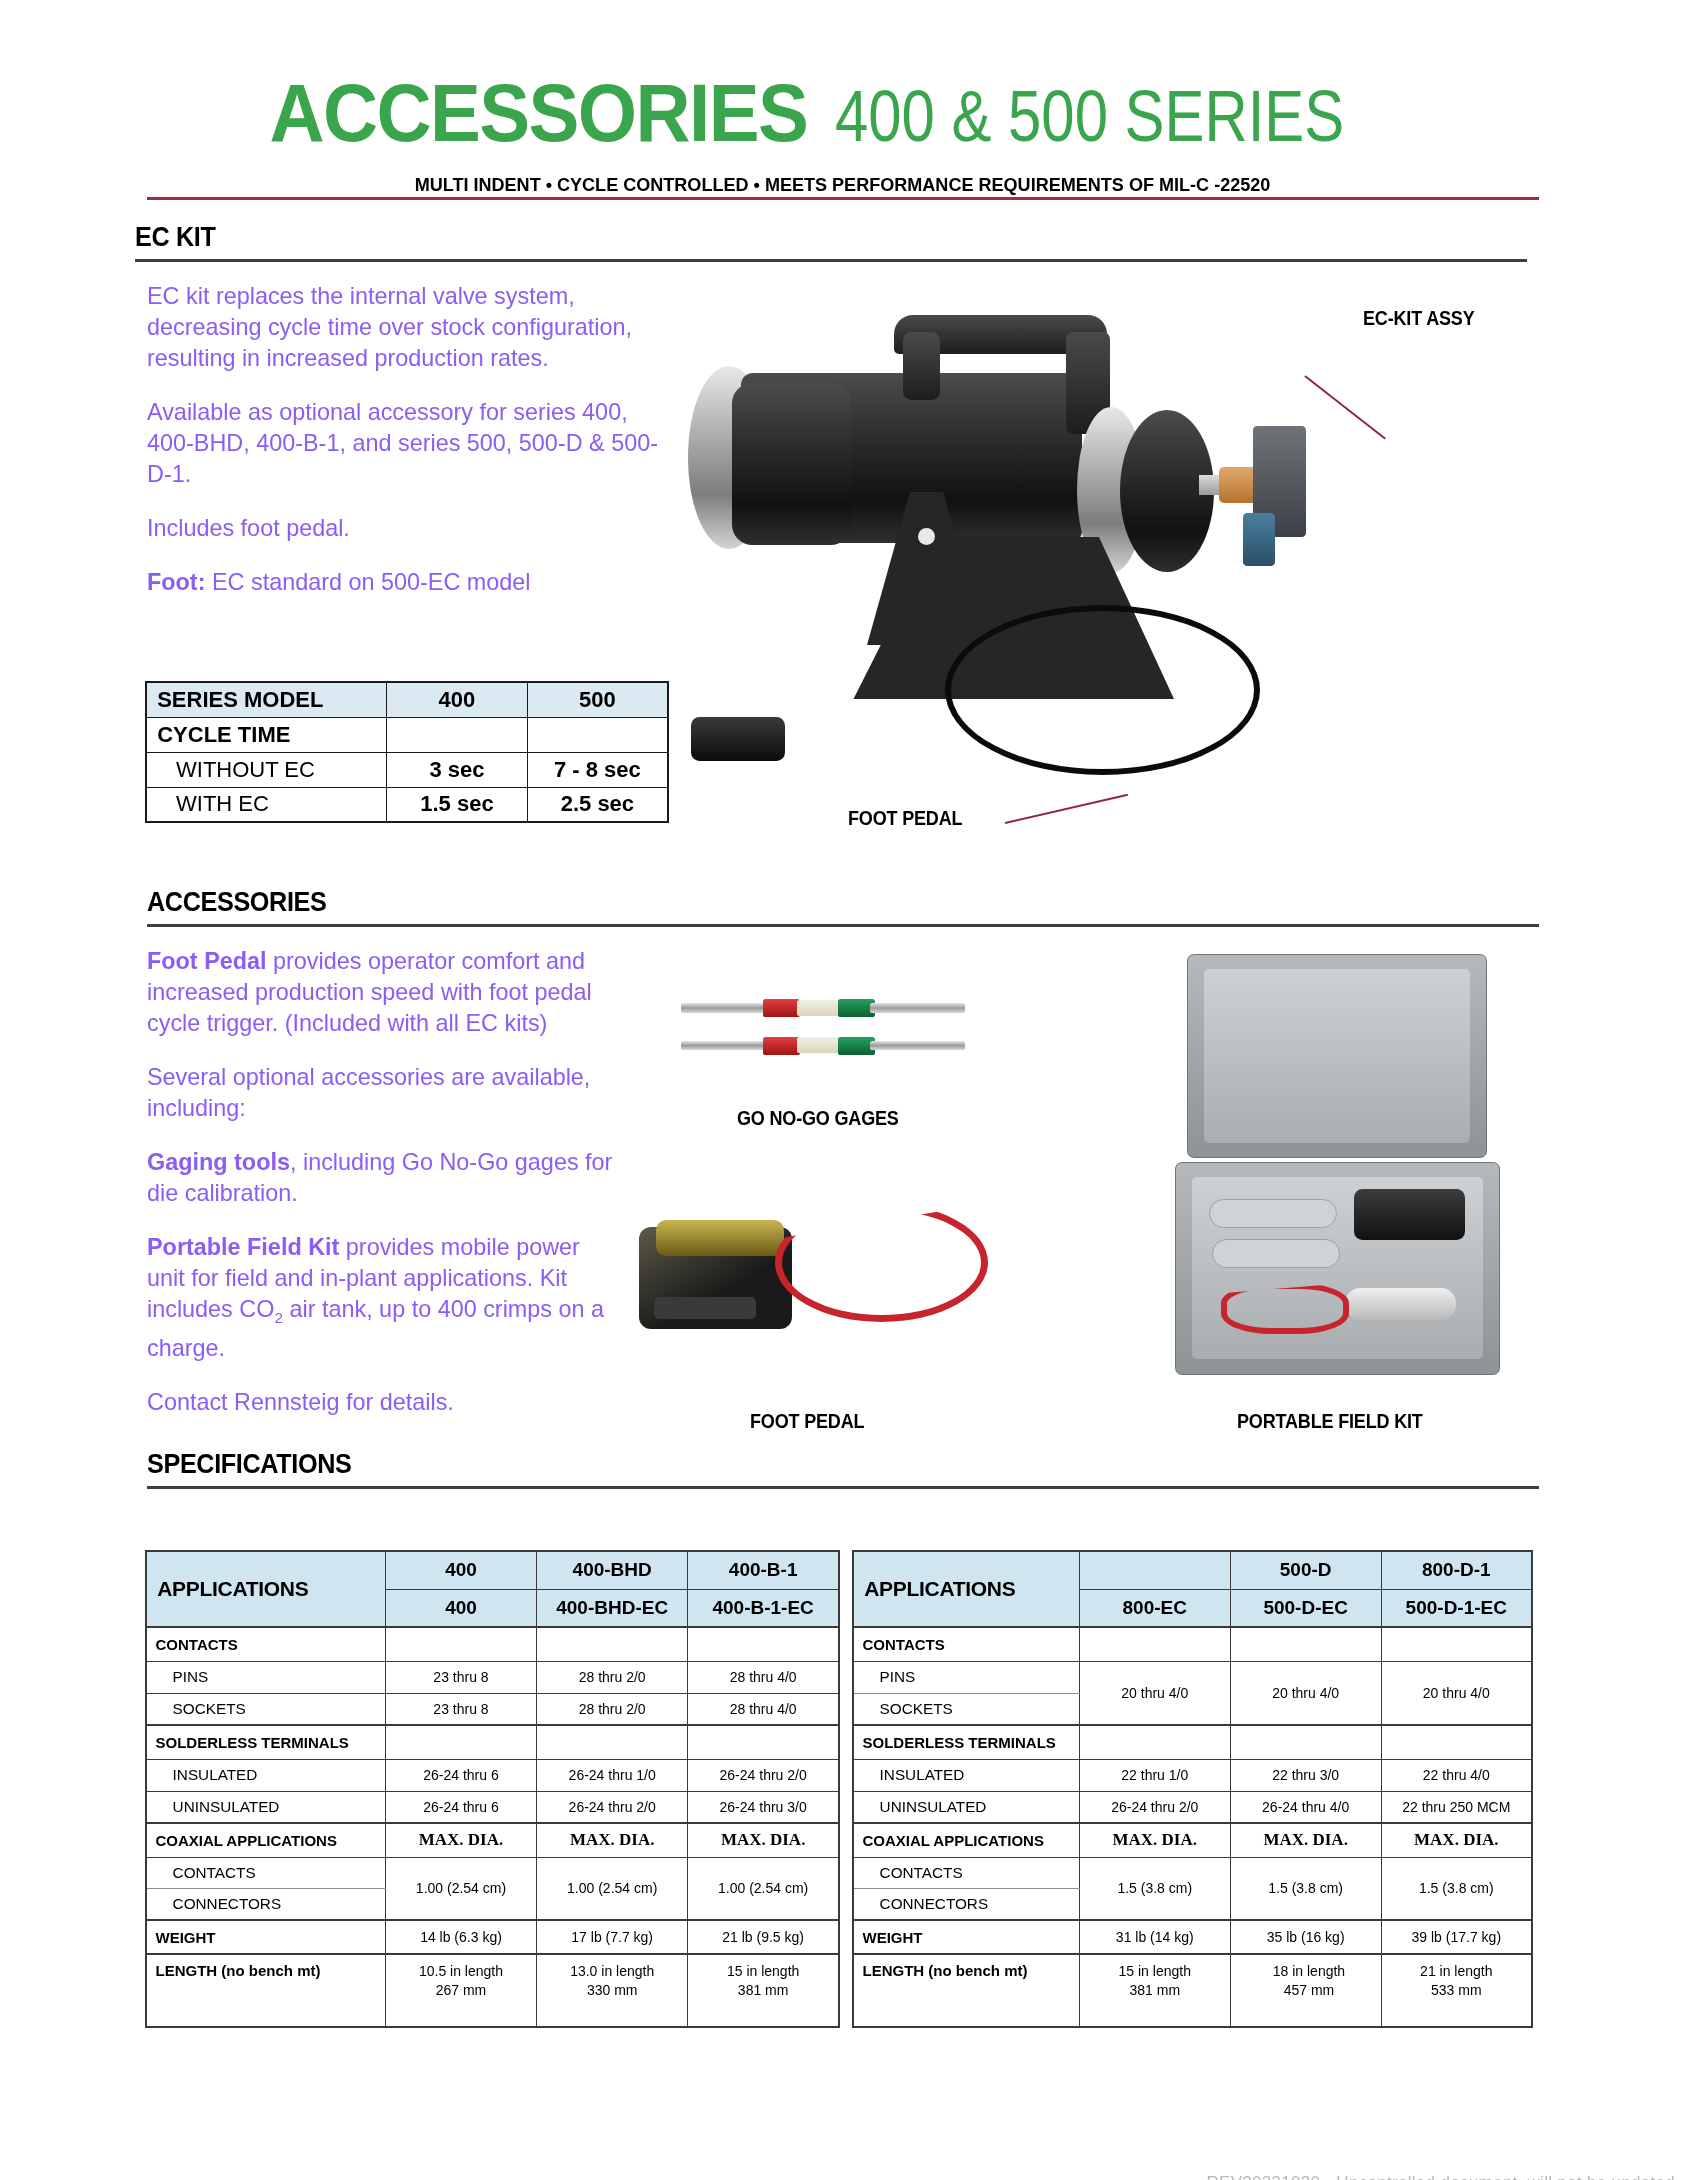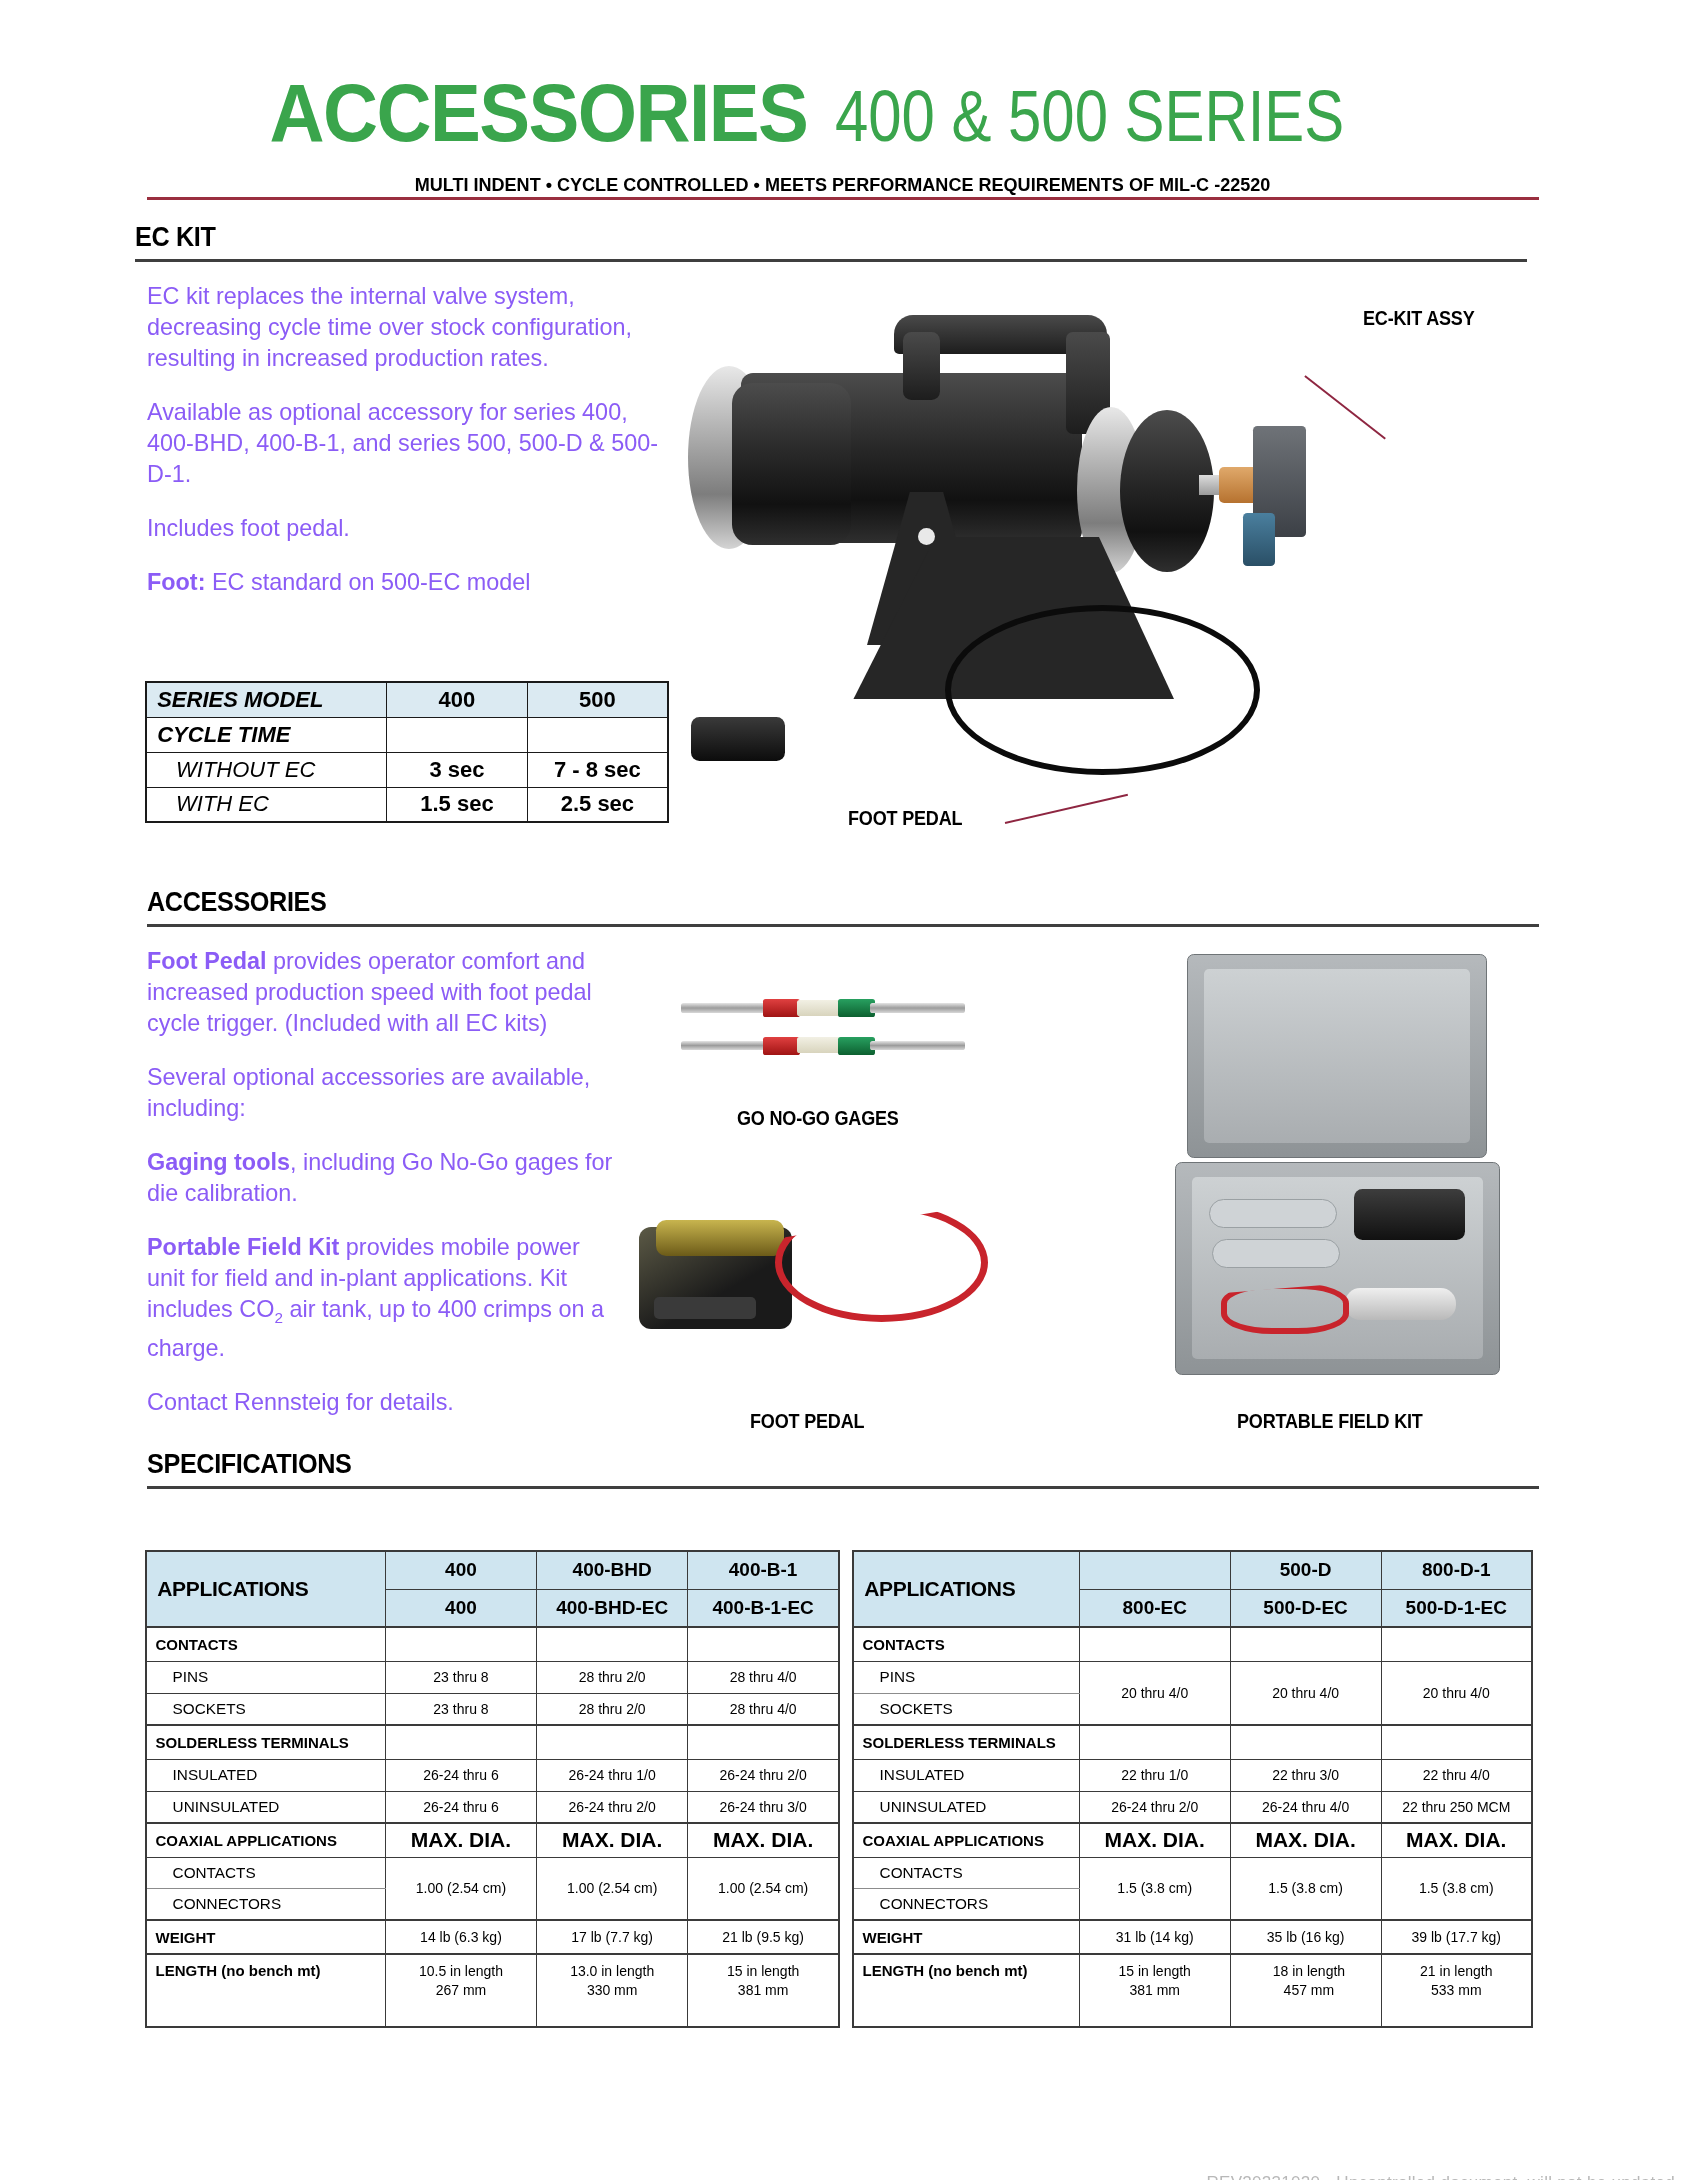"SERIES MODEL" .cyc .c1 { font-style: italic -> none }
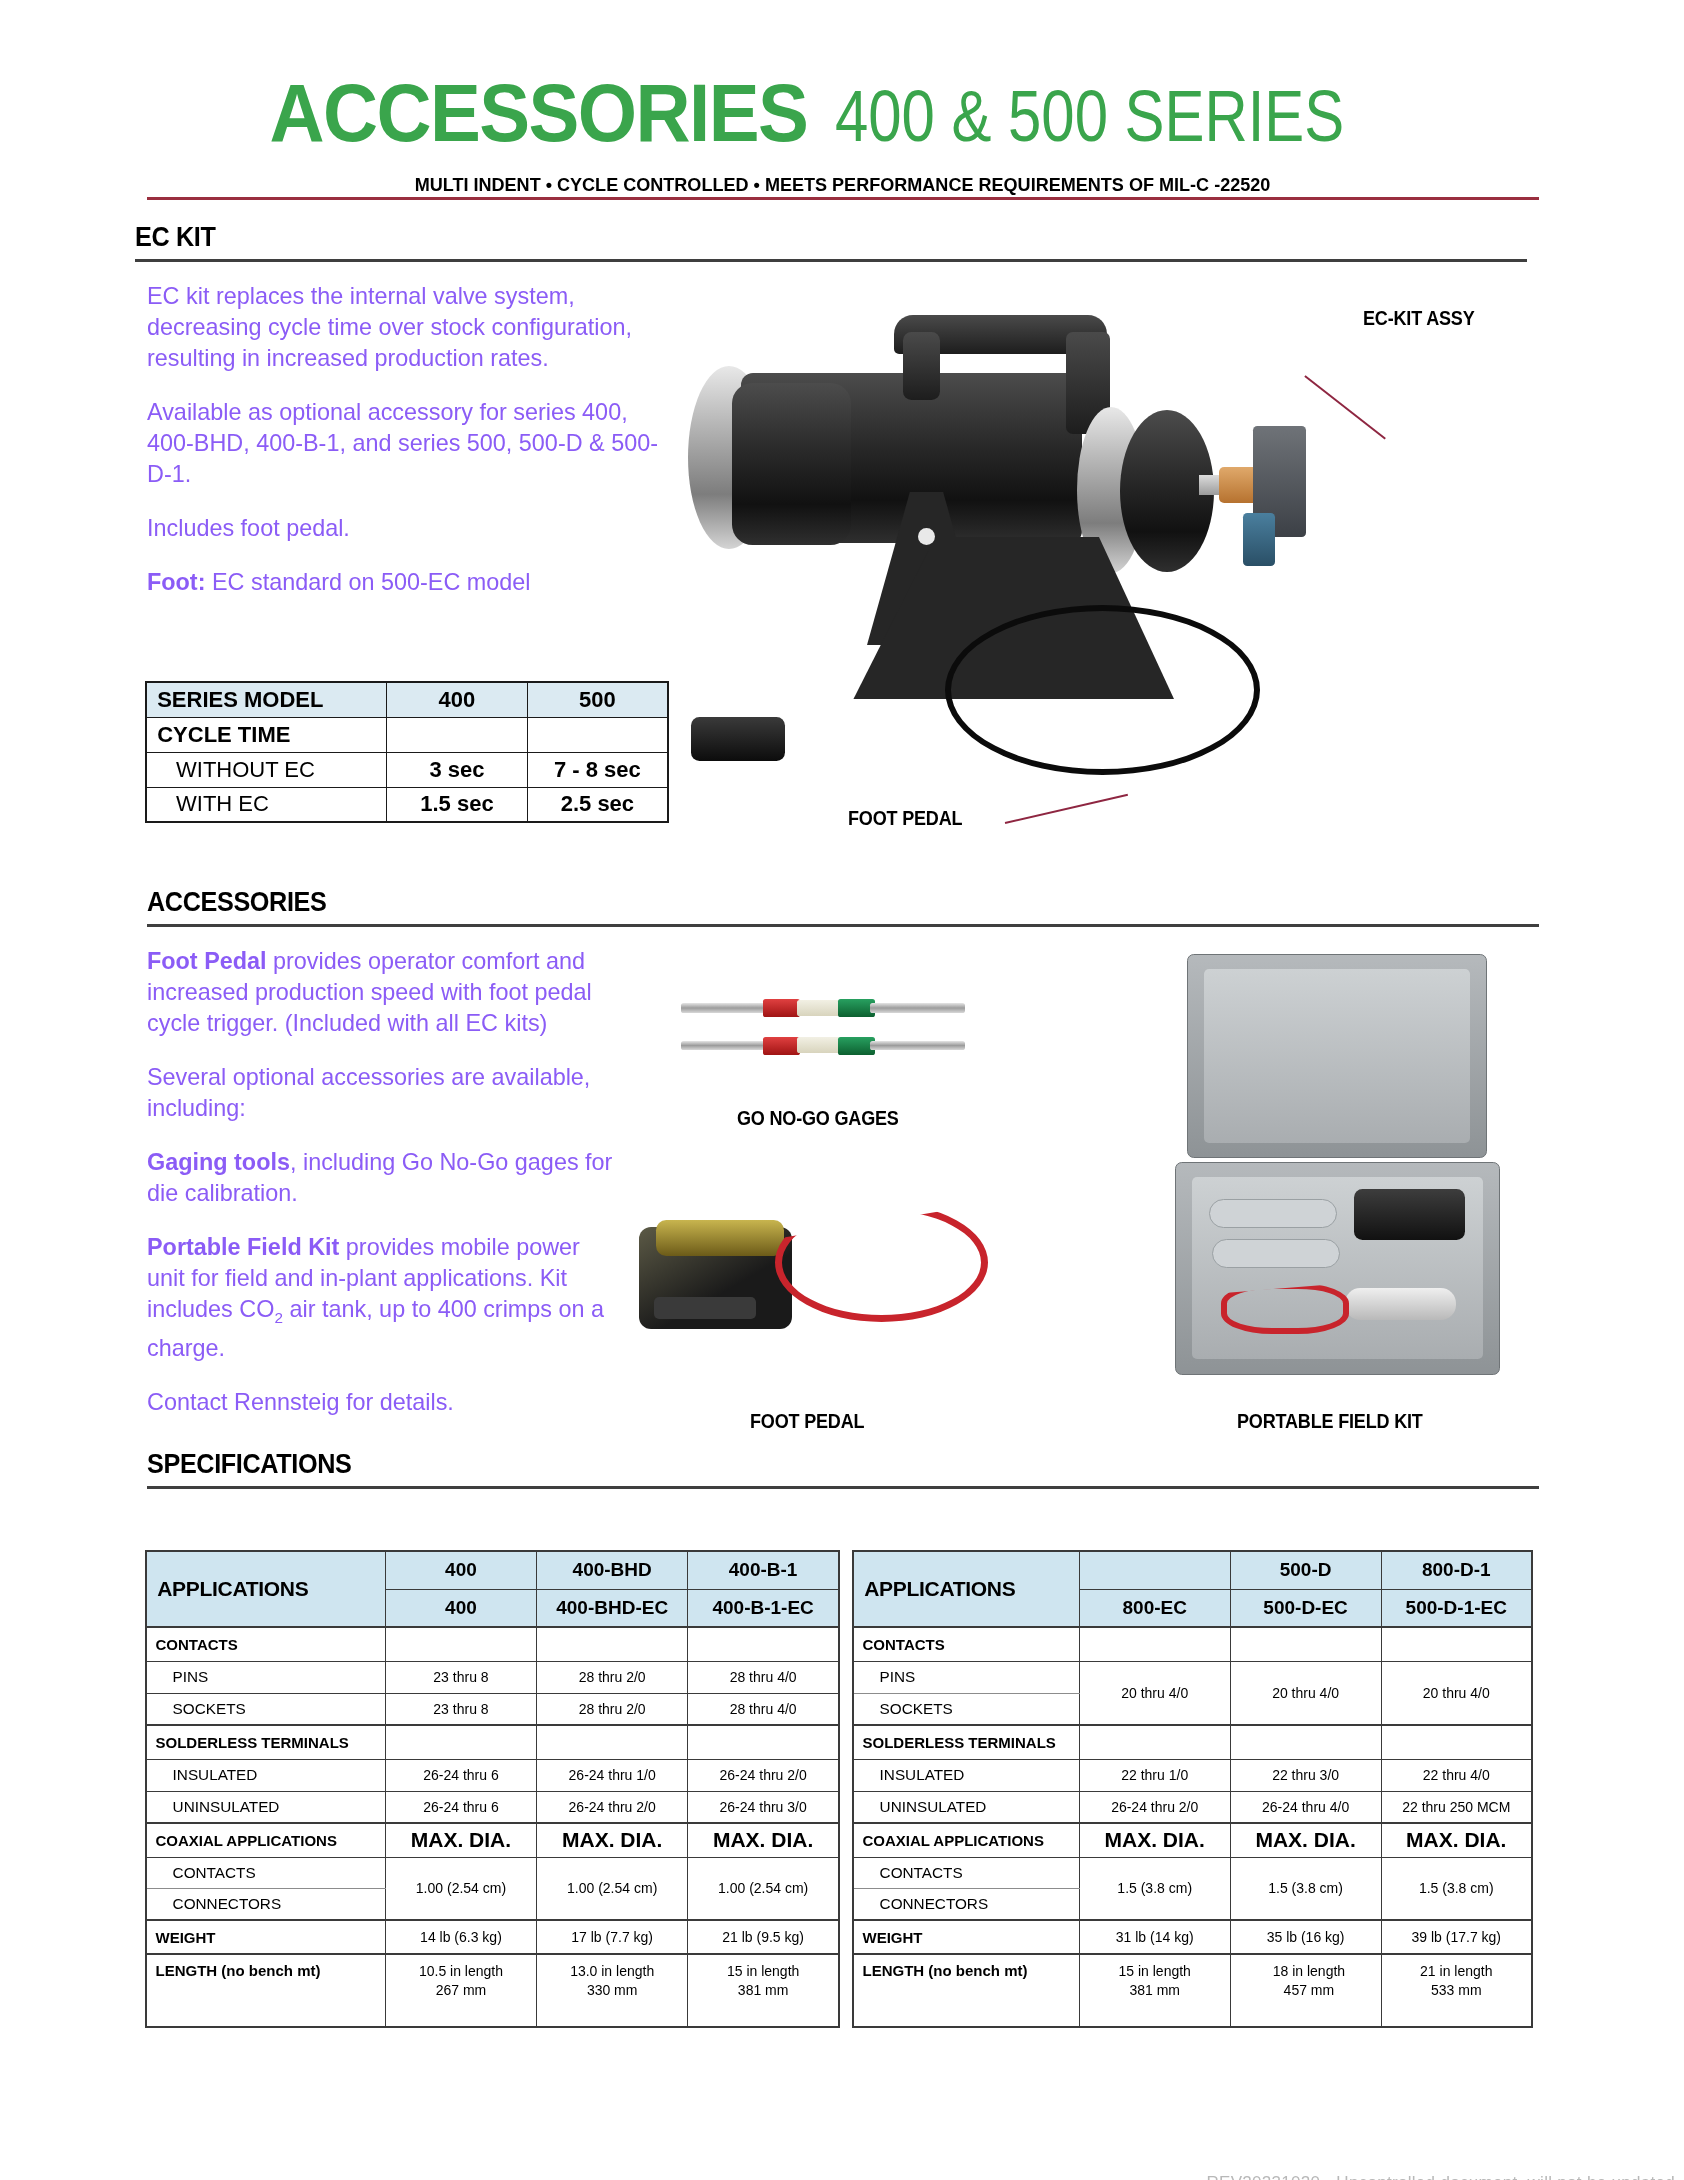"MAX. DIA." .spec .maxdia { font-family: none -> Liberation Serif, serif; font-size: 21px -> 17px }
